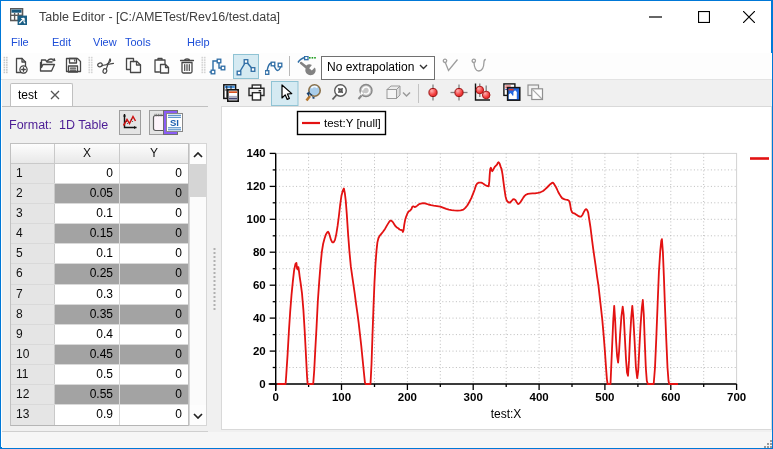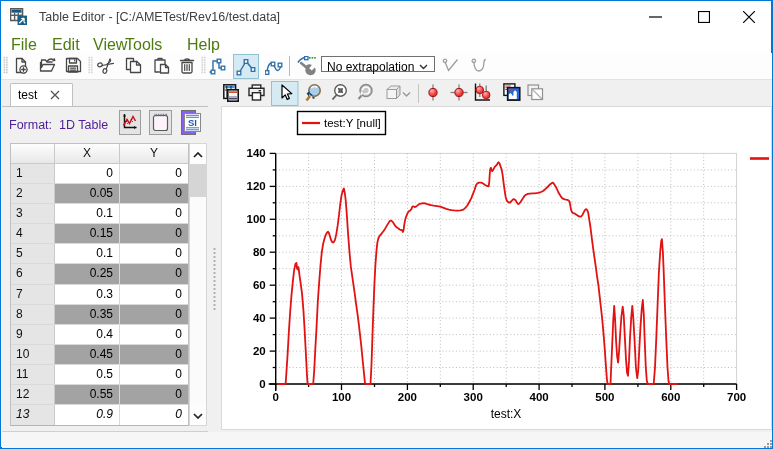"File" .menu { color: #4d7c0f -> #1d4ed8; font-size: 16px -> 11px }
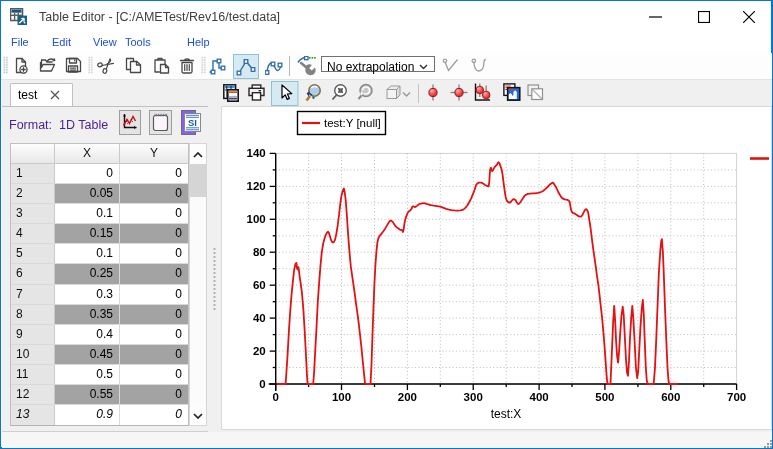"No extrapolation" div { height: 16px -> 24px }
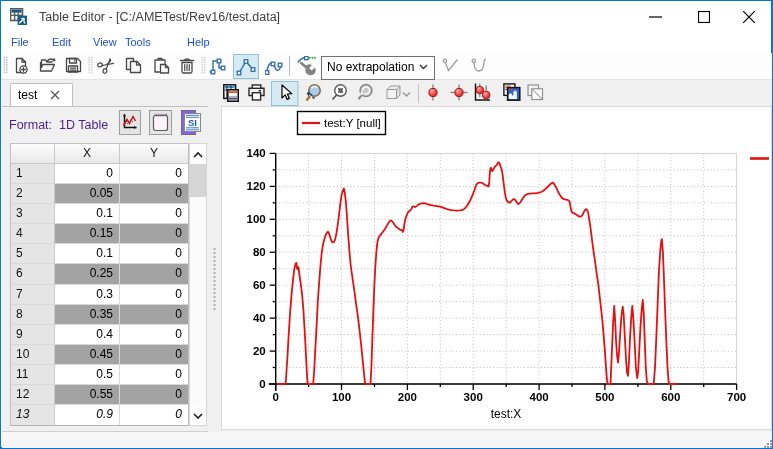"SI" div.fbtn { left: 179px -> 161px }
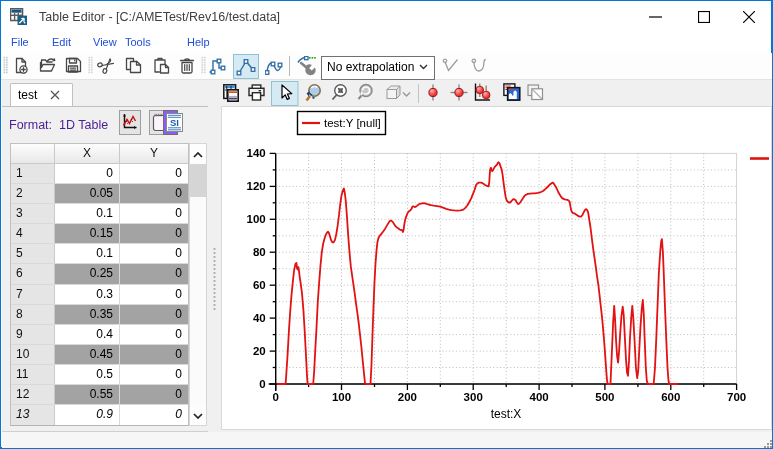"13" .trow:last-child { font-style: italic -> none }
